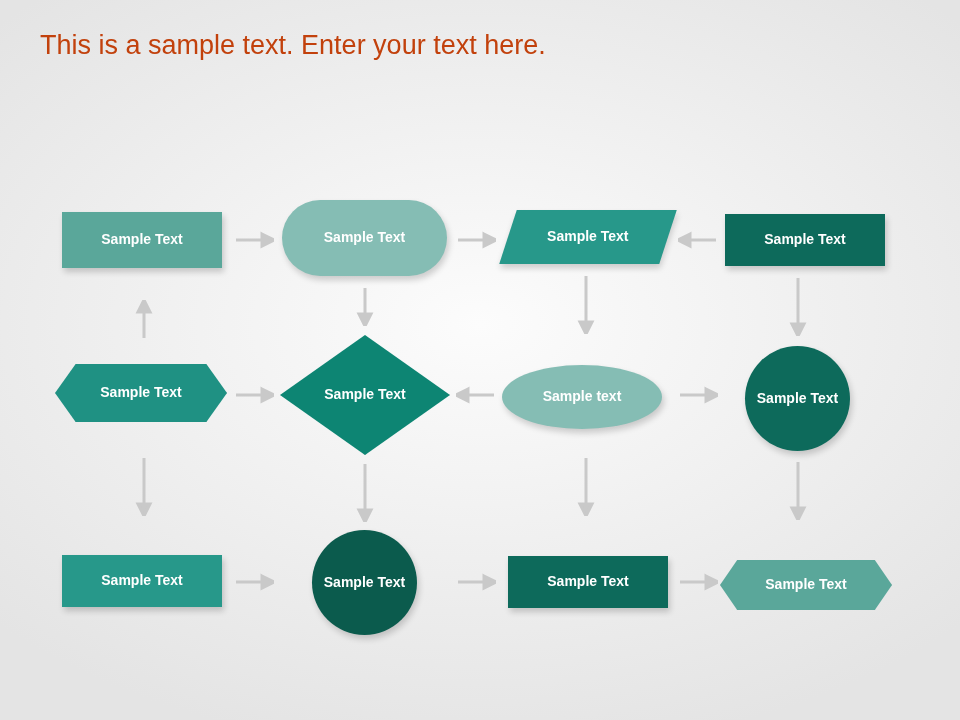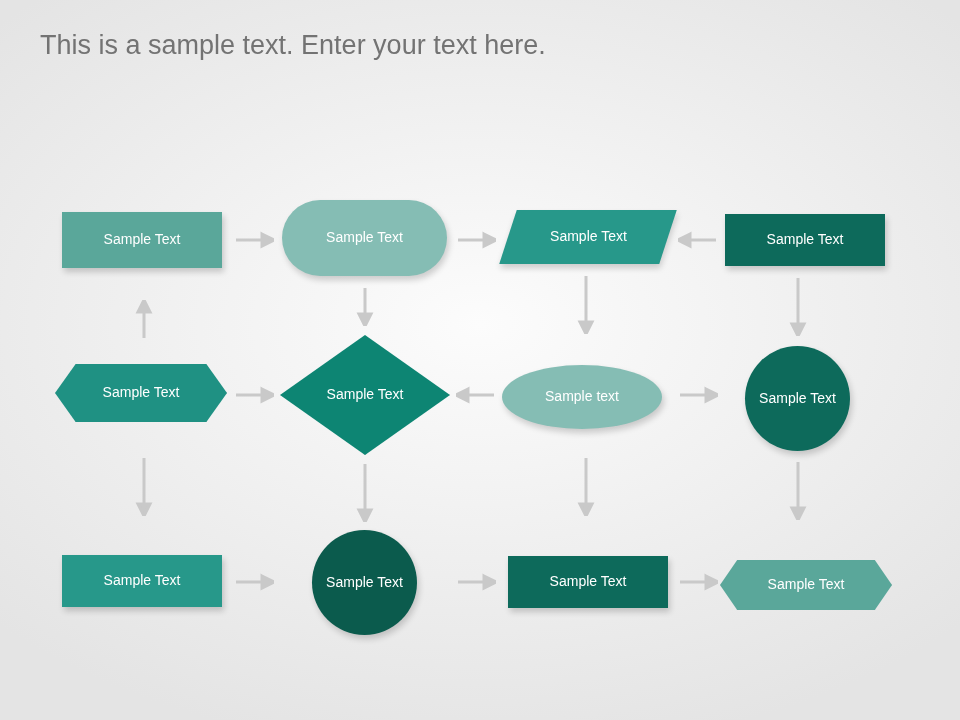"This is a sample text." .title { color: #737373 -> #c2410c }
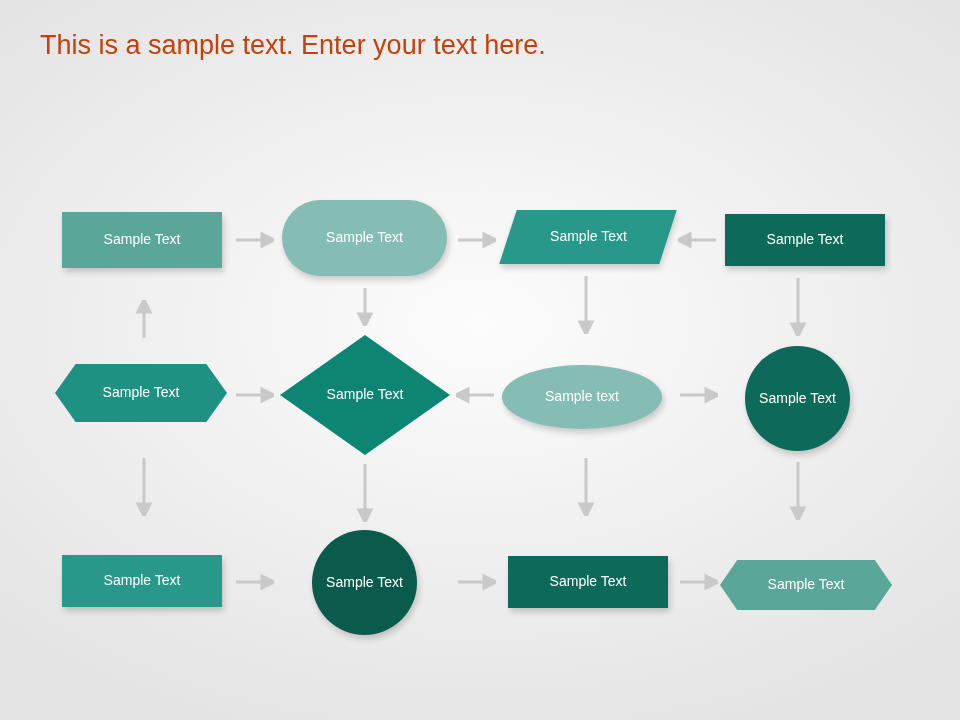"Sample Text" .node span { font-weight: 400 -> 700 }
